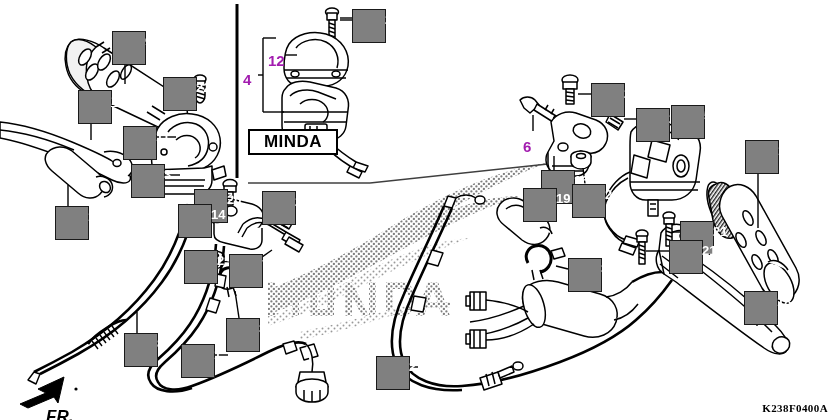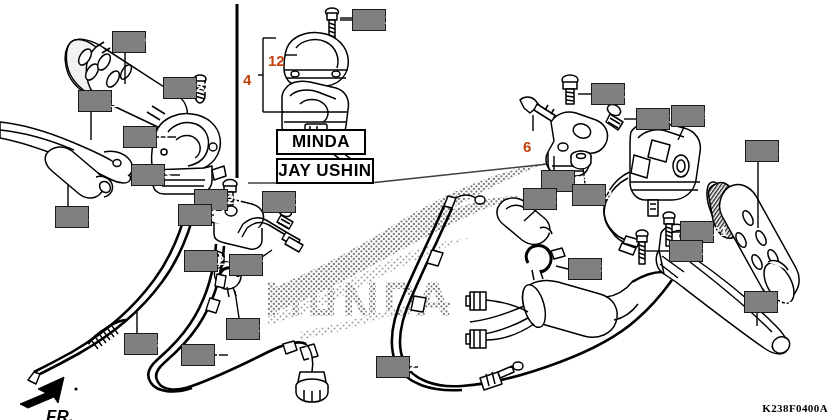"22" .callout { height: 22px -> 34px }
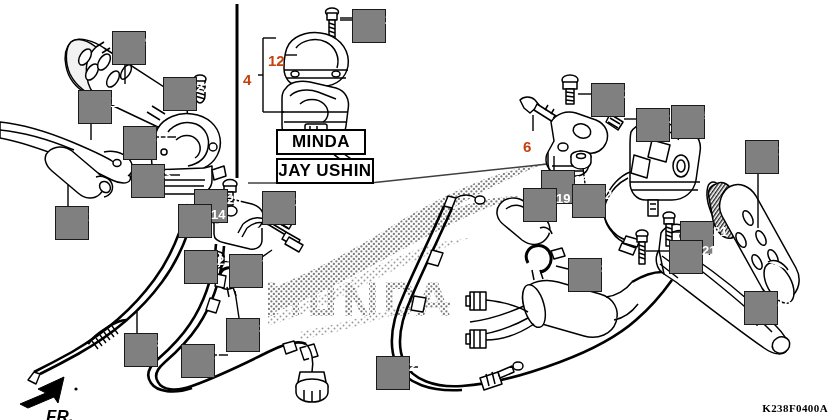"12" .plaincall { color: #c2410c -> #a21caf }
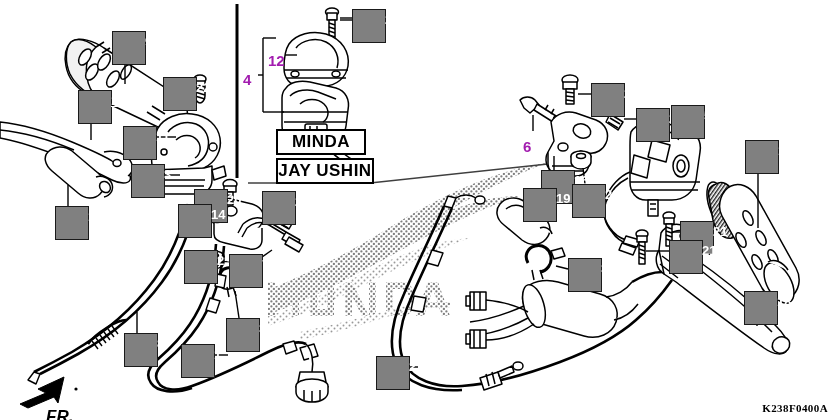"MINDA" .brandbox { margin-left: 28px -> none }
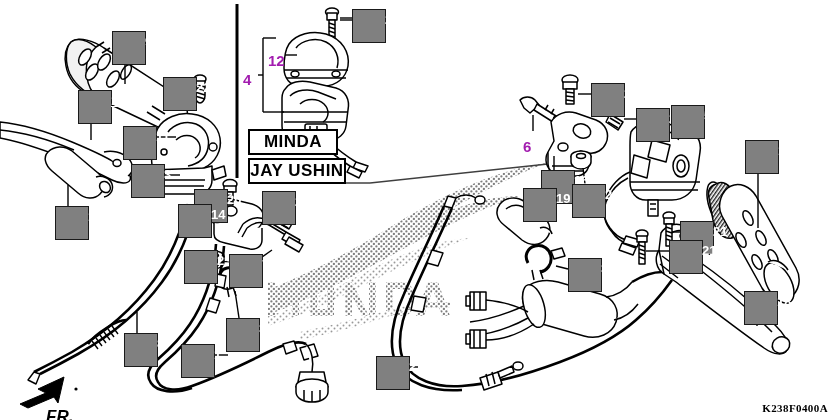"JAY USHIN" div.brandbox { html: <div>JAY USHIN</div> -> none }
